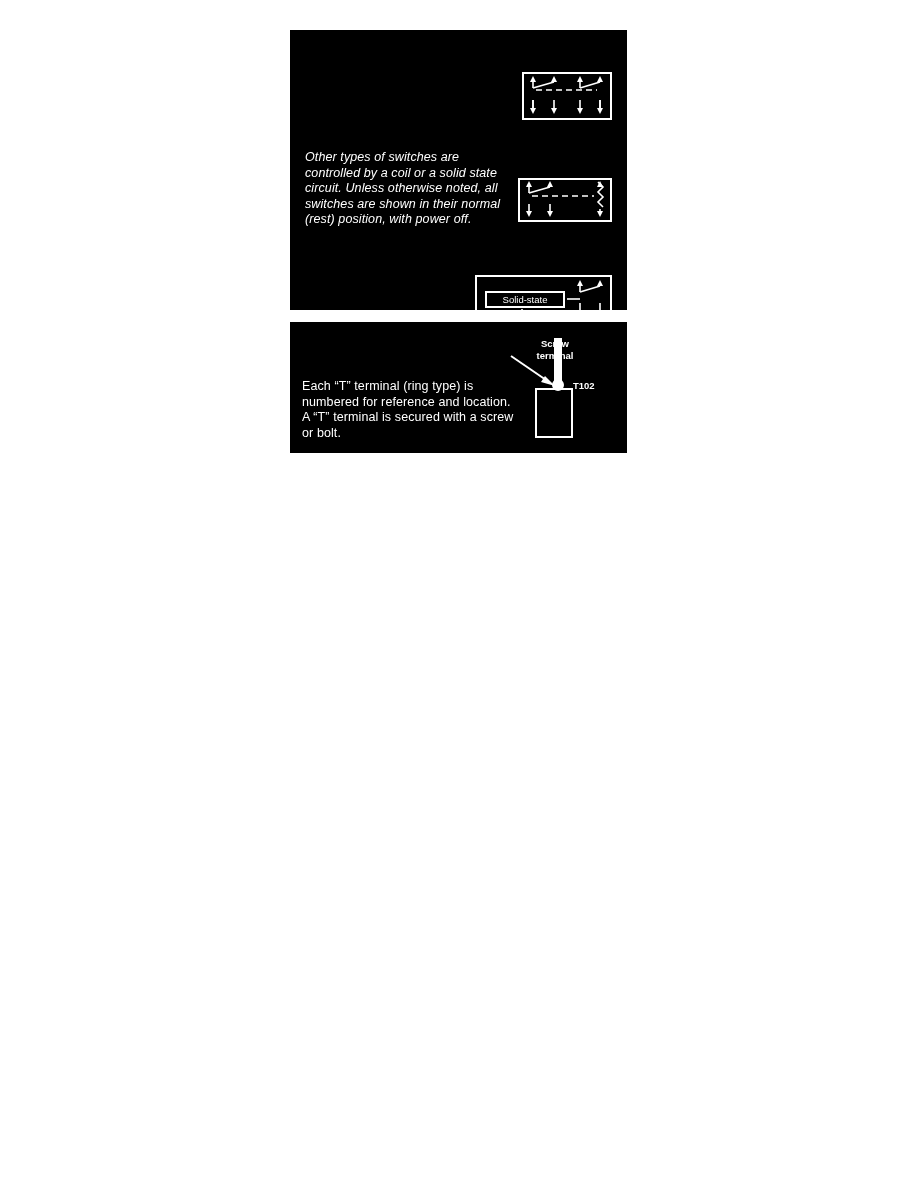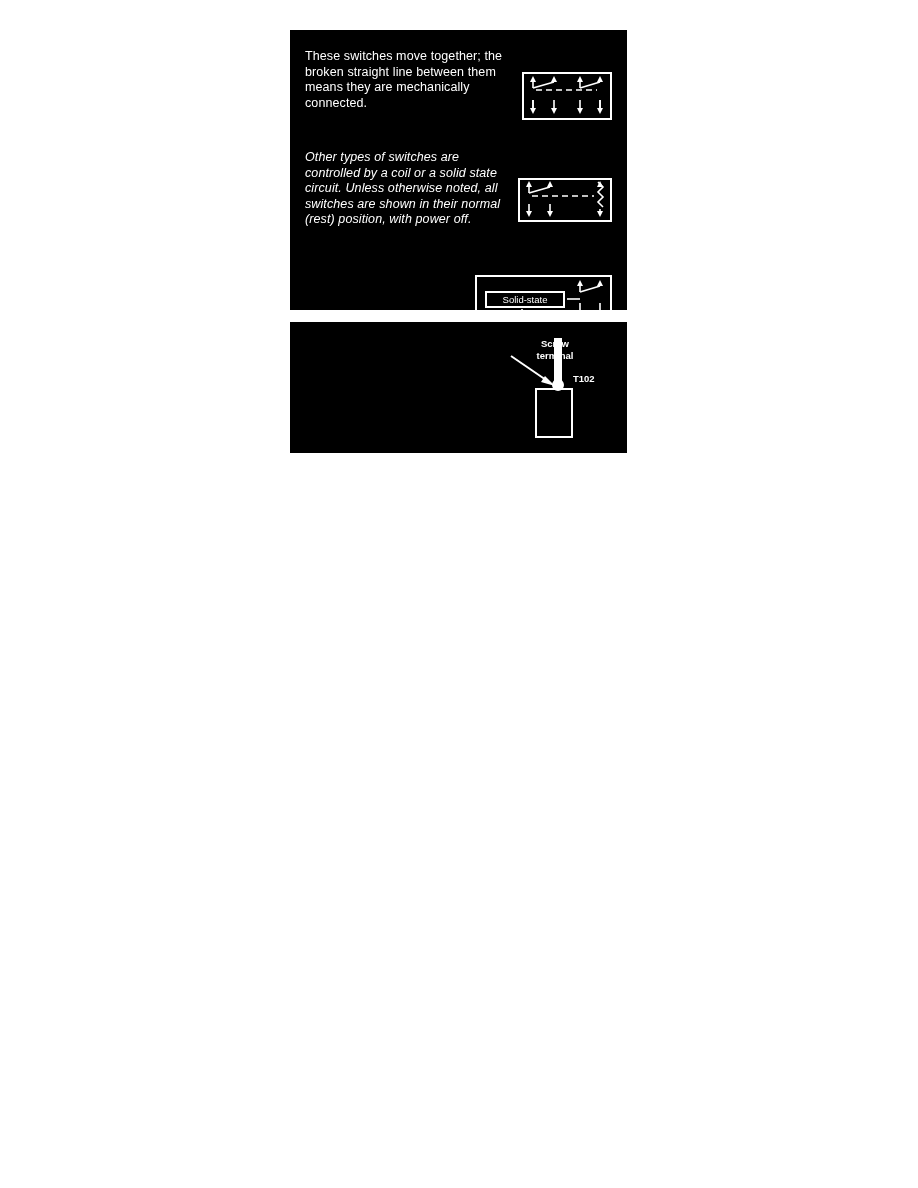"These switches move together; the" div.caption { html: <div>These switches move together; the broken straight line between them means they are mechanically connected.</div> -> none }
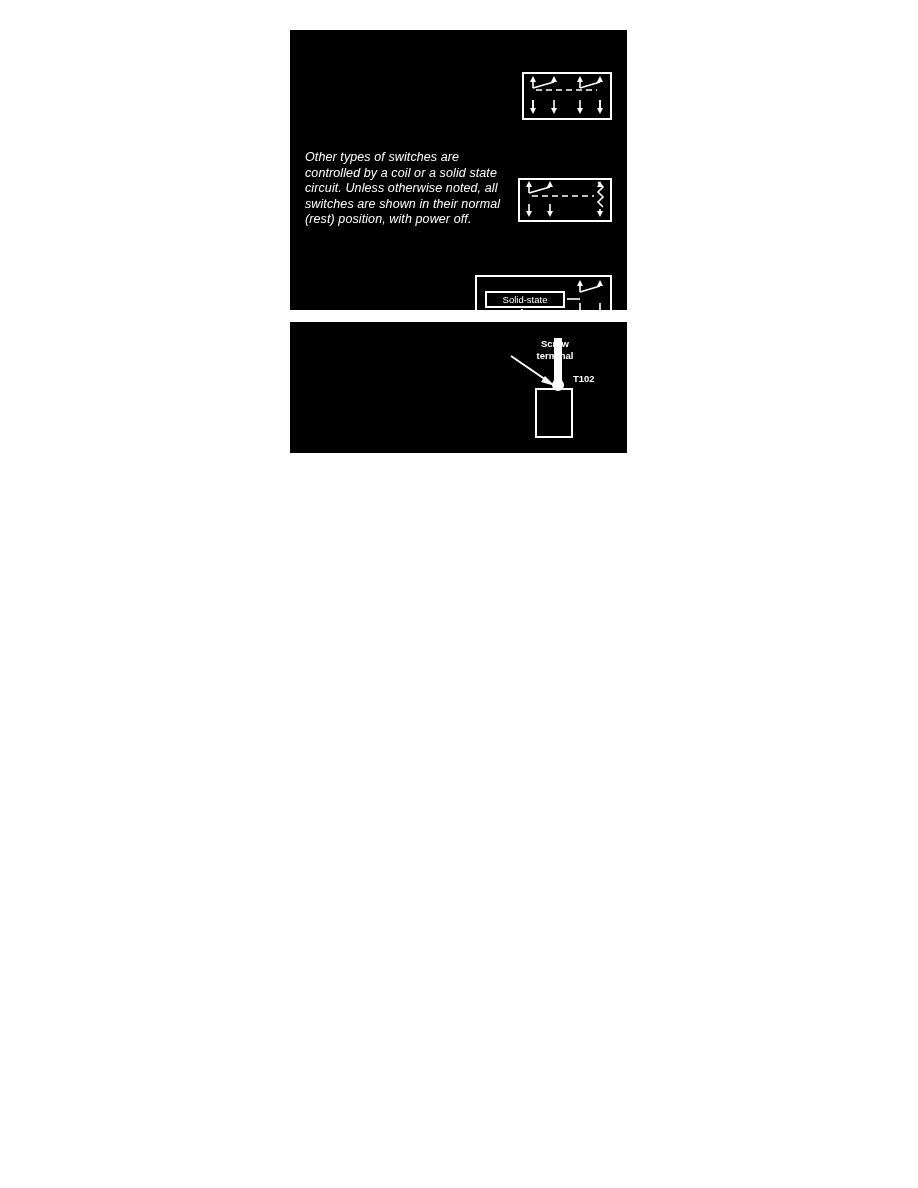"Each “T” terminal (ring type)" div.caption { html: none -> <div>Each “T” terminal (ring type) is numbered for reference and location. A “T” terminal is secured with a screw or bolt.</div> }
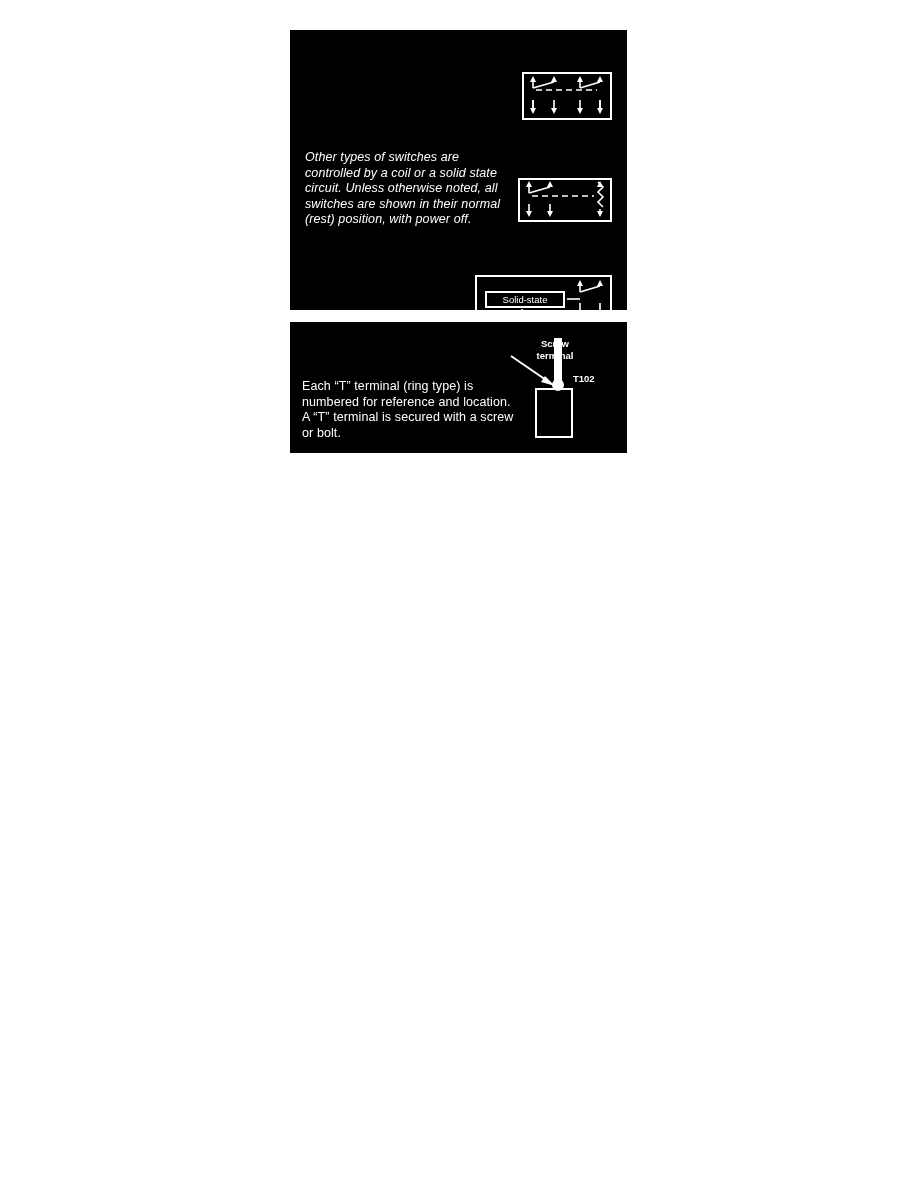"T102" #lbl-t102 { top: 51px -> 58px }
